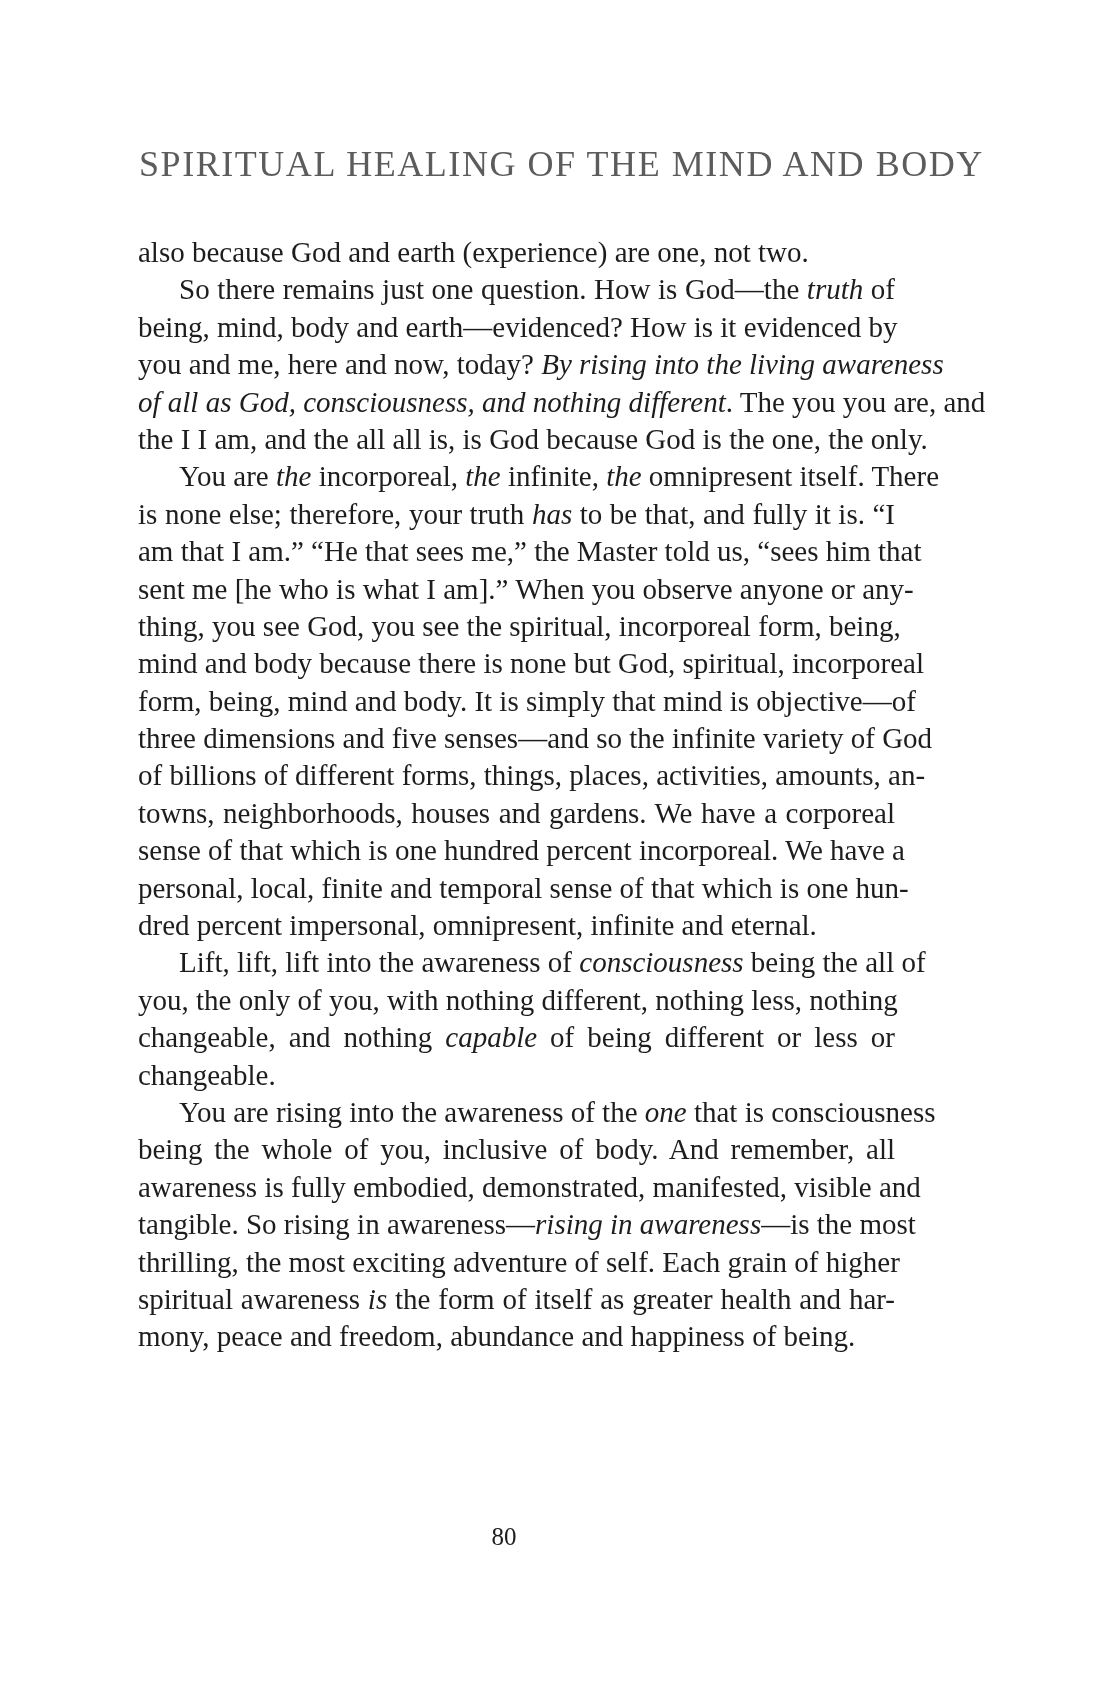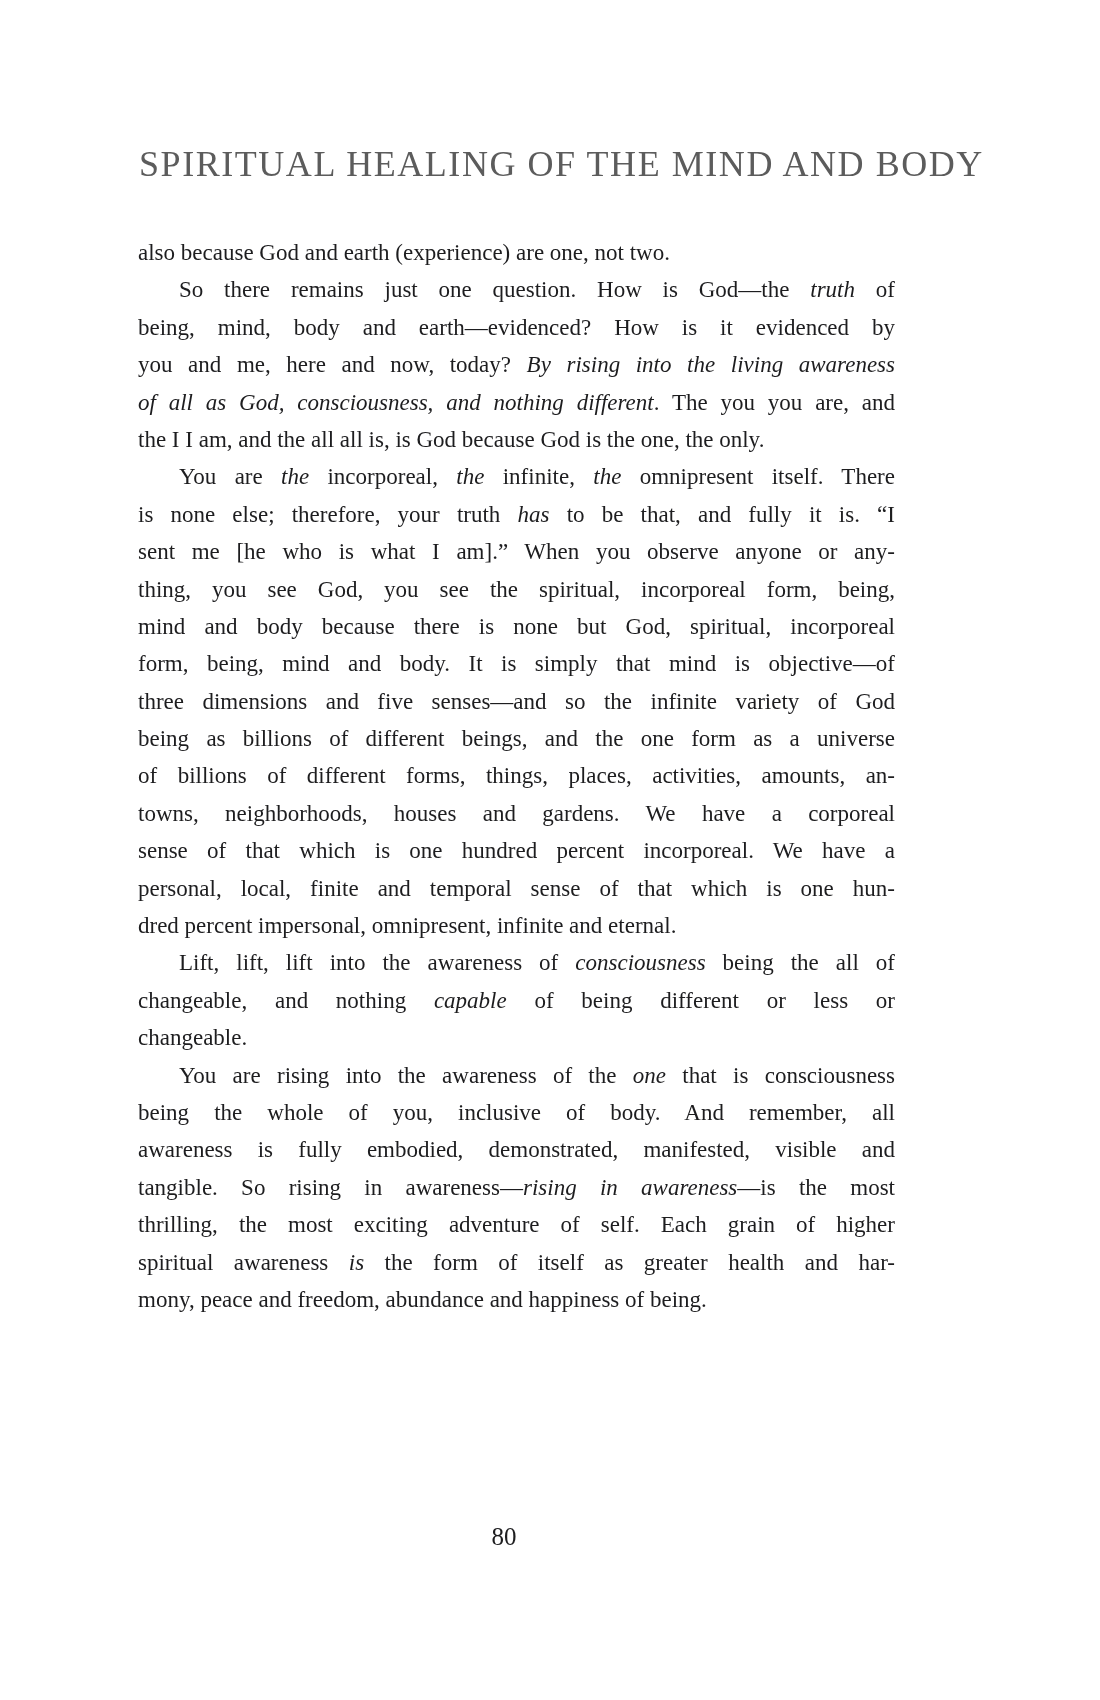"also because God and earth" .body-text { font-size: 23px -> 29px }
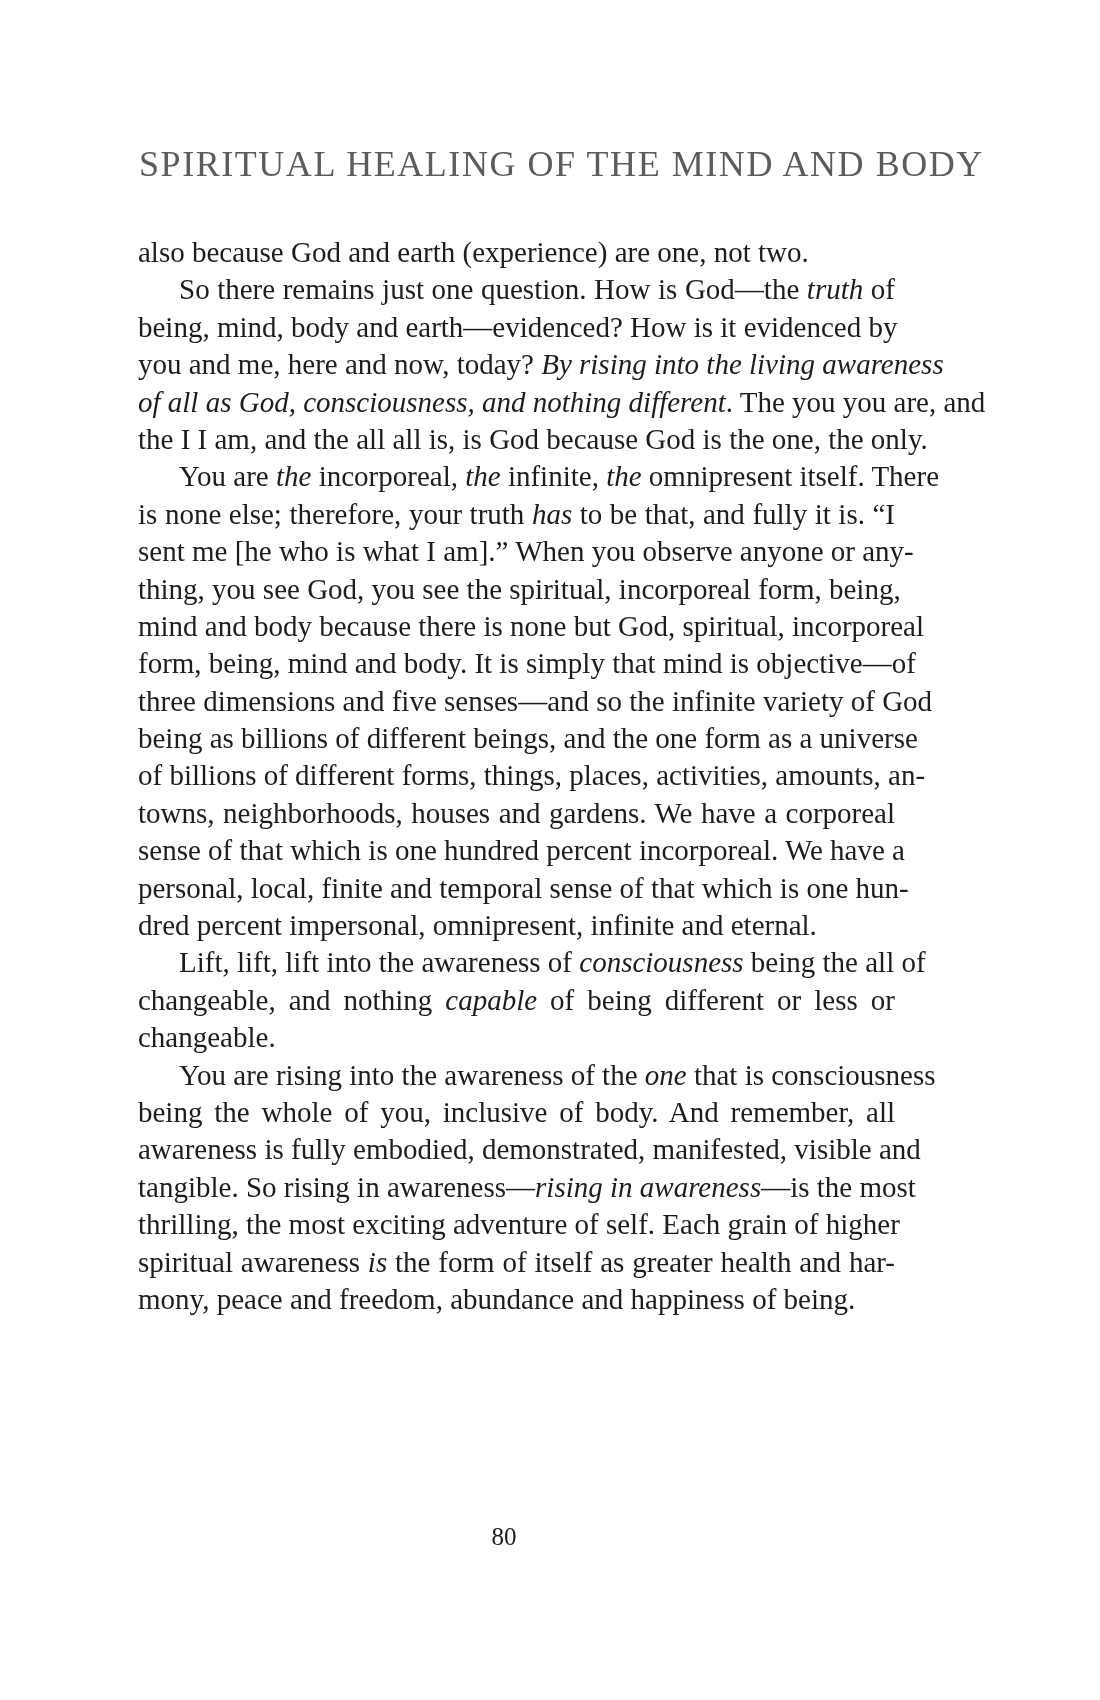"am that I am.” “He" div.line { html: none -> <div><span>am that I am.” “He that sees me,” the Master told us, “sees him that</span></div> }
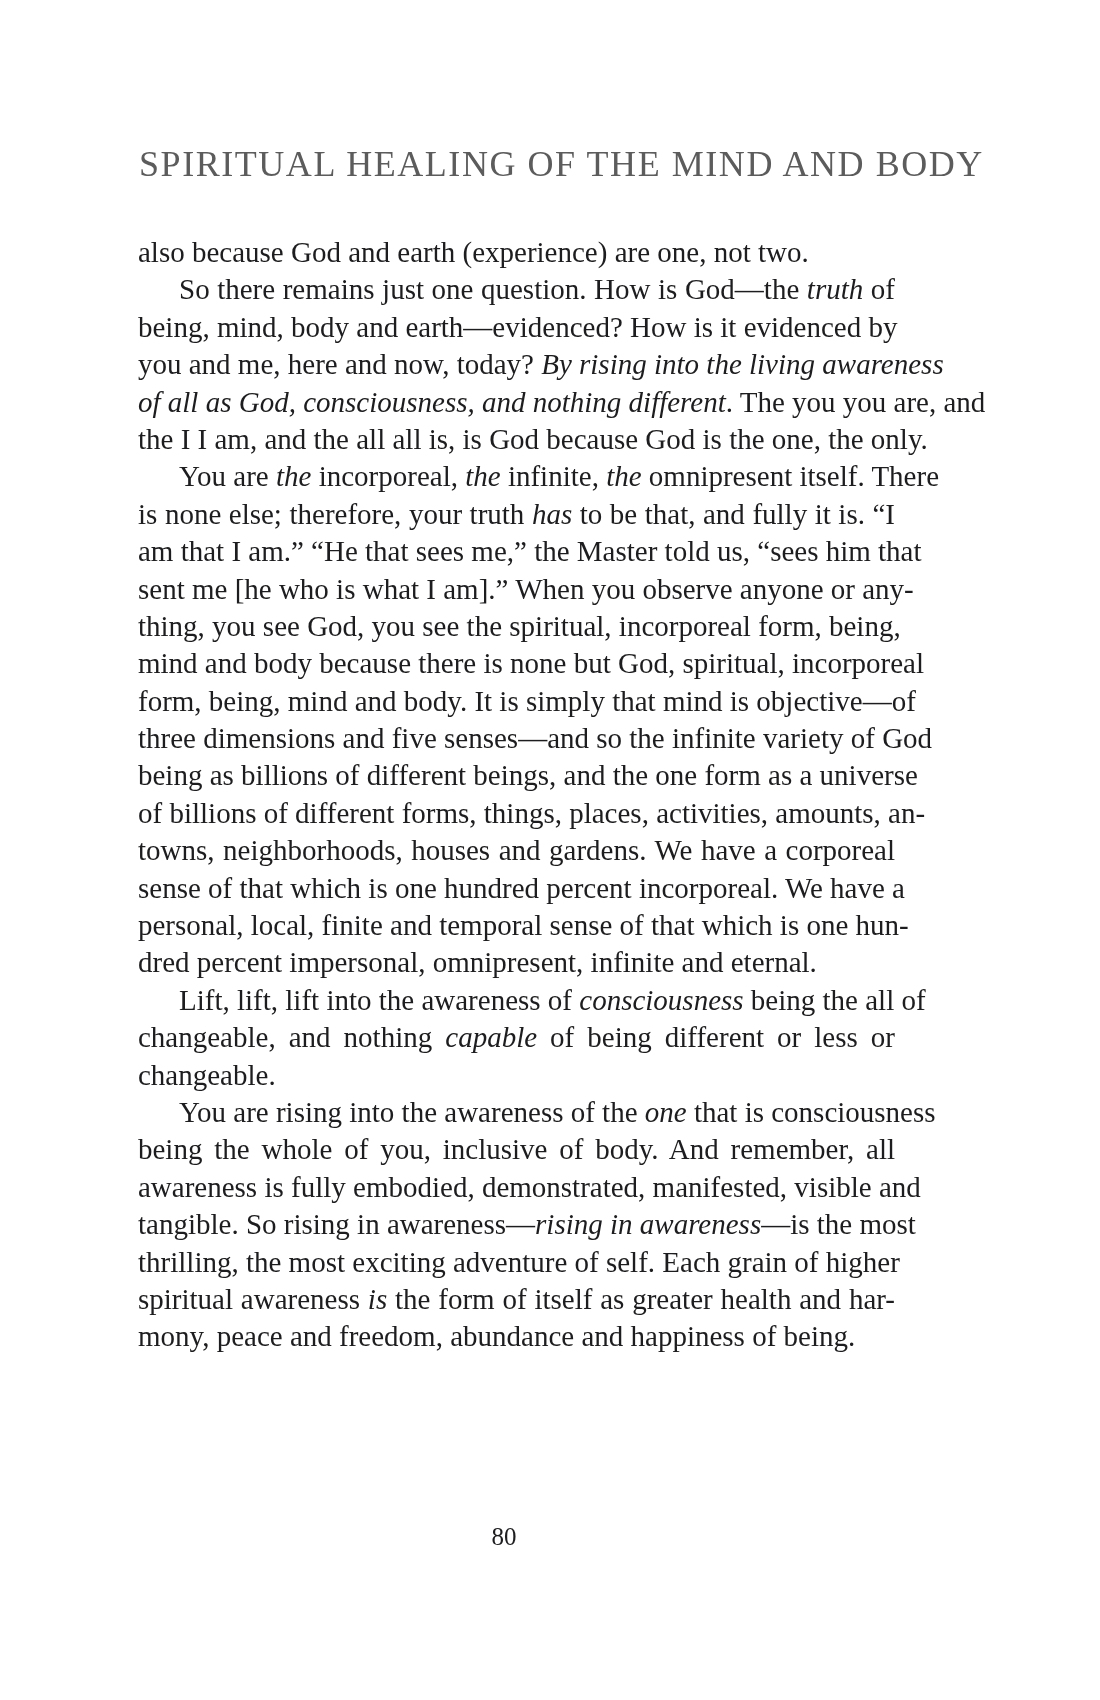"being as billions of different" div.line { html: <div><span>being as billions of different beings, and the one form as a universe</span></div> -> none }
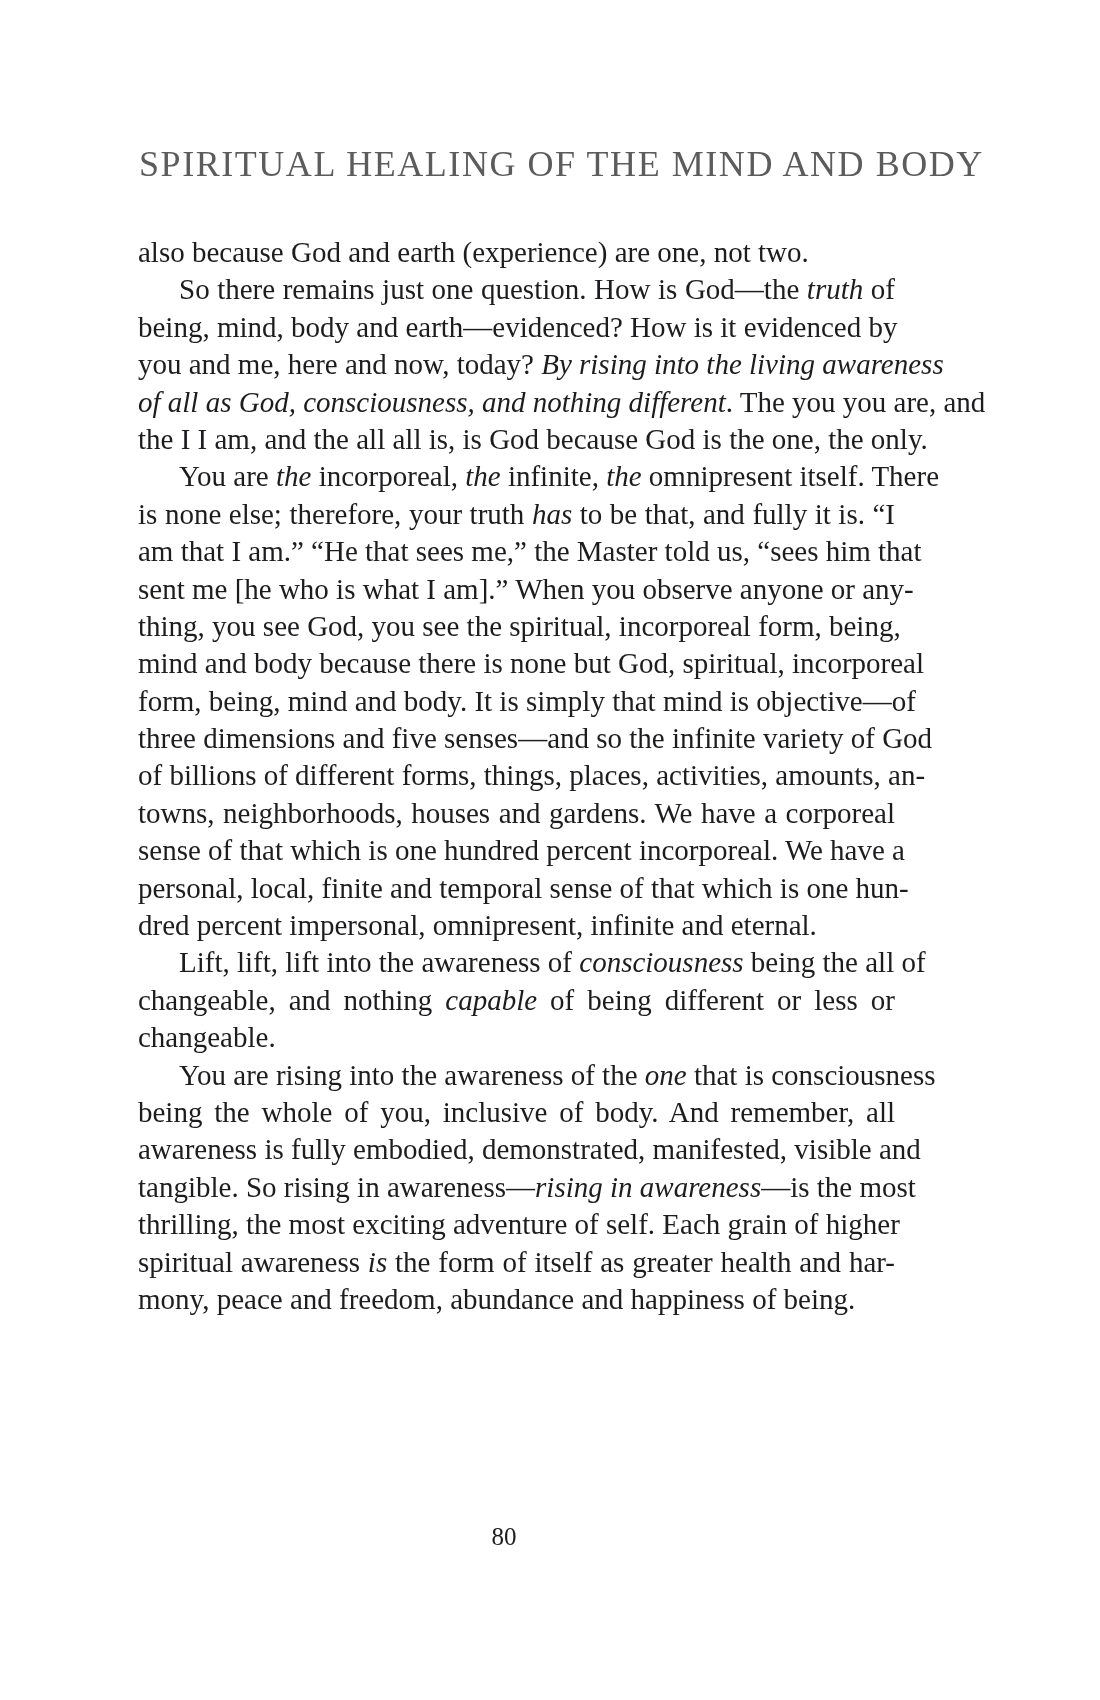"you, the only of you," div.line { html: none -> <div><span>you, the only of you, with nothing different, nothing less, nothing</span></div> }
